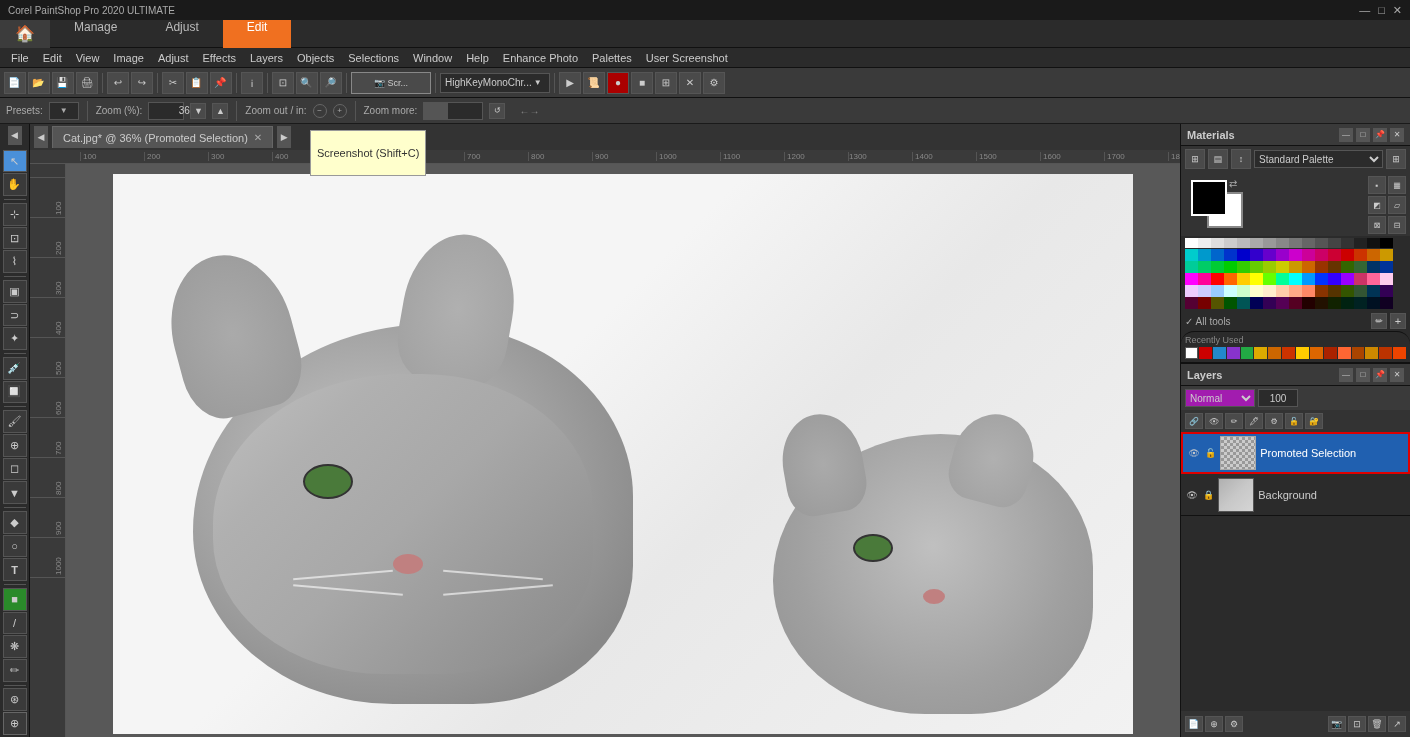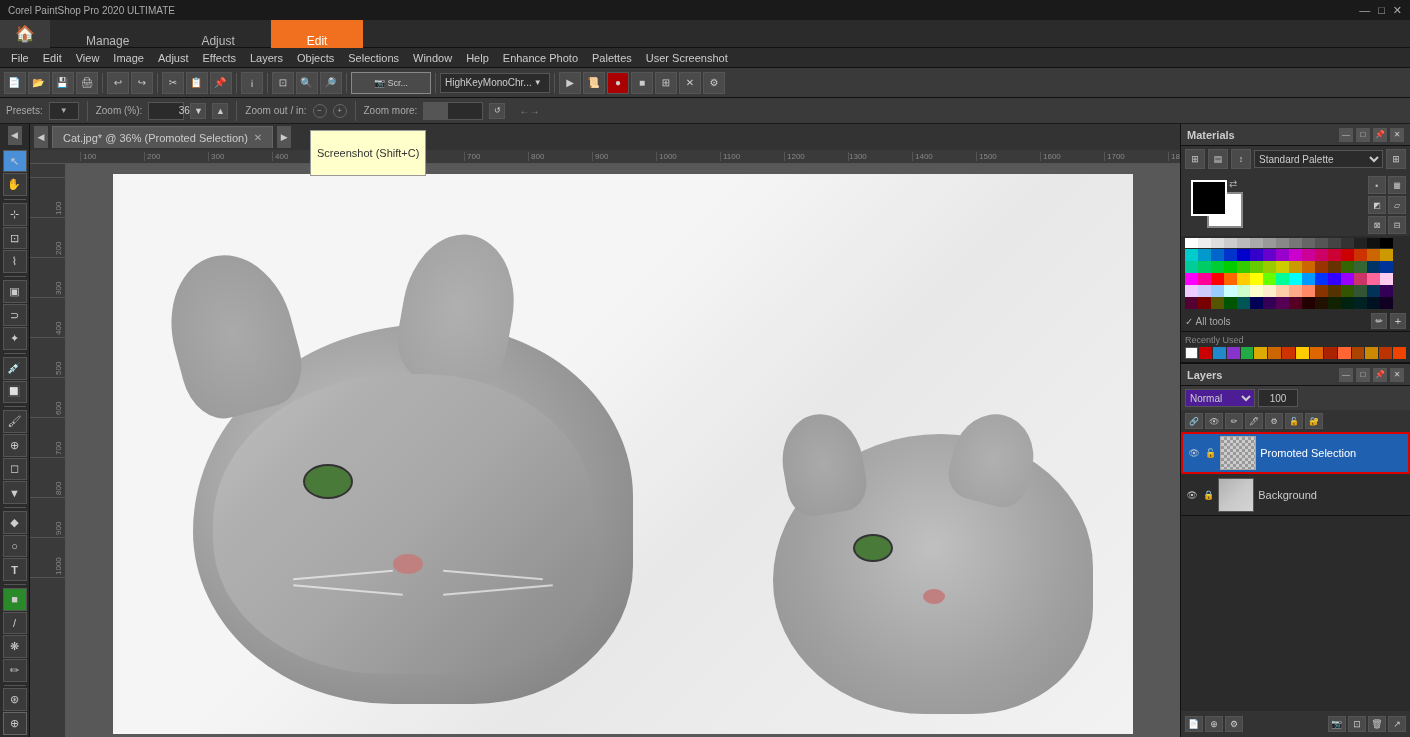"Manage" .nav-tab { align-items: flex-end -> flex-start; padding: 0 36px -> 0 24px }
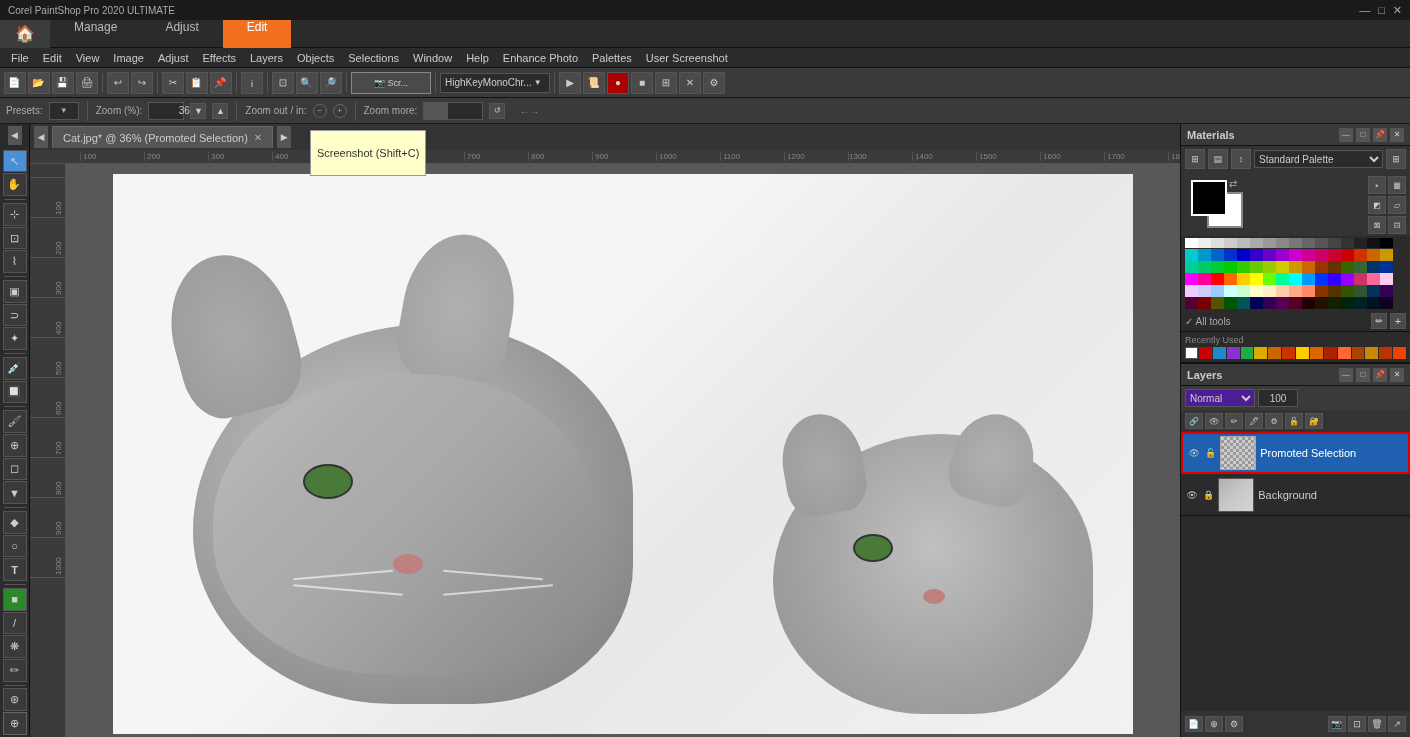"Recently Used" div { border-radius: none -> 13px }
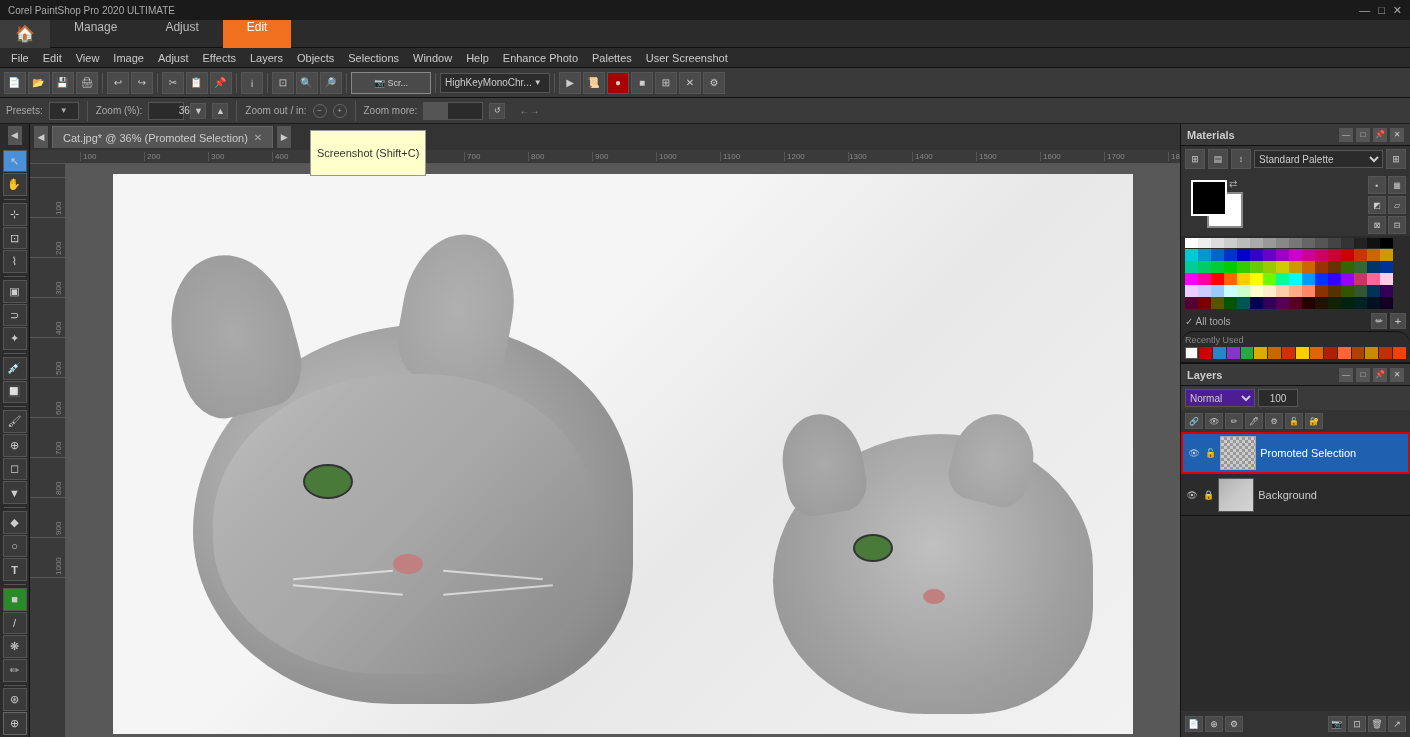"Normal" select { background: #4c1d95 -> #a21caf }
